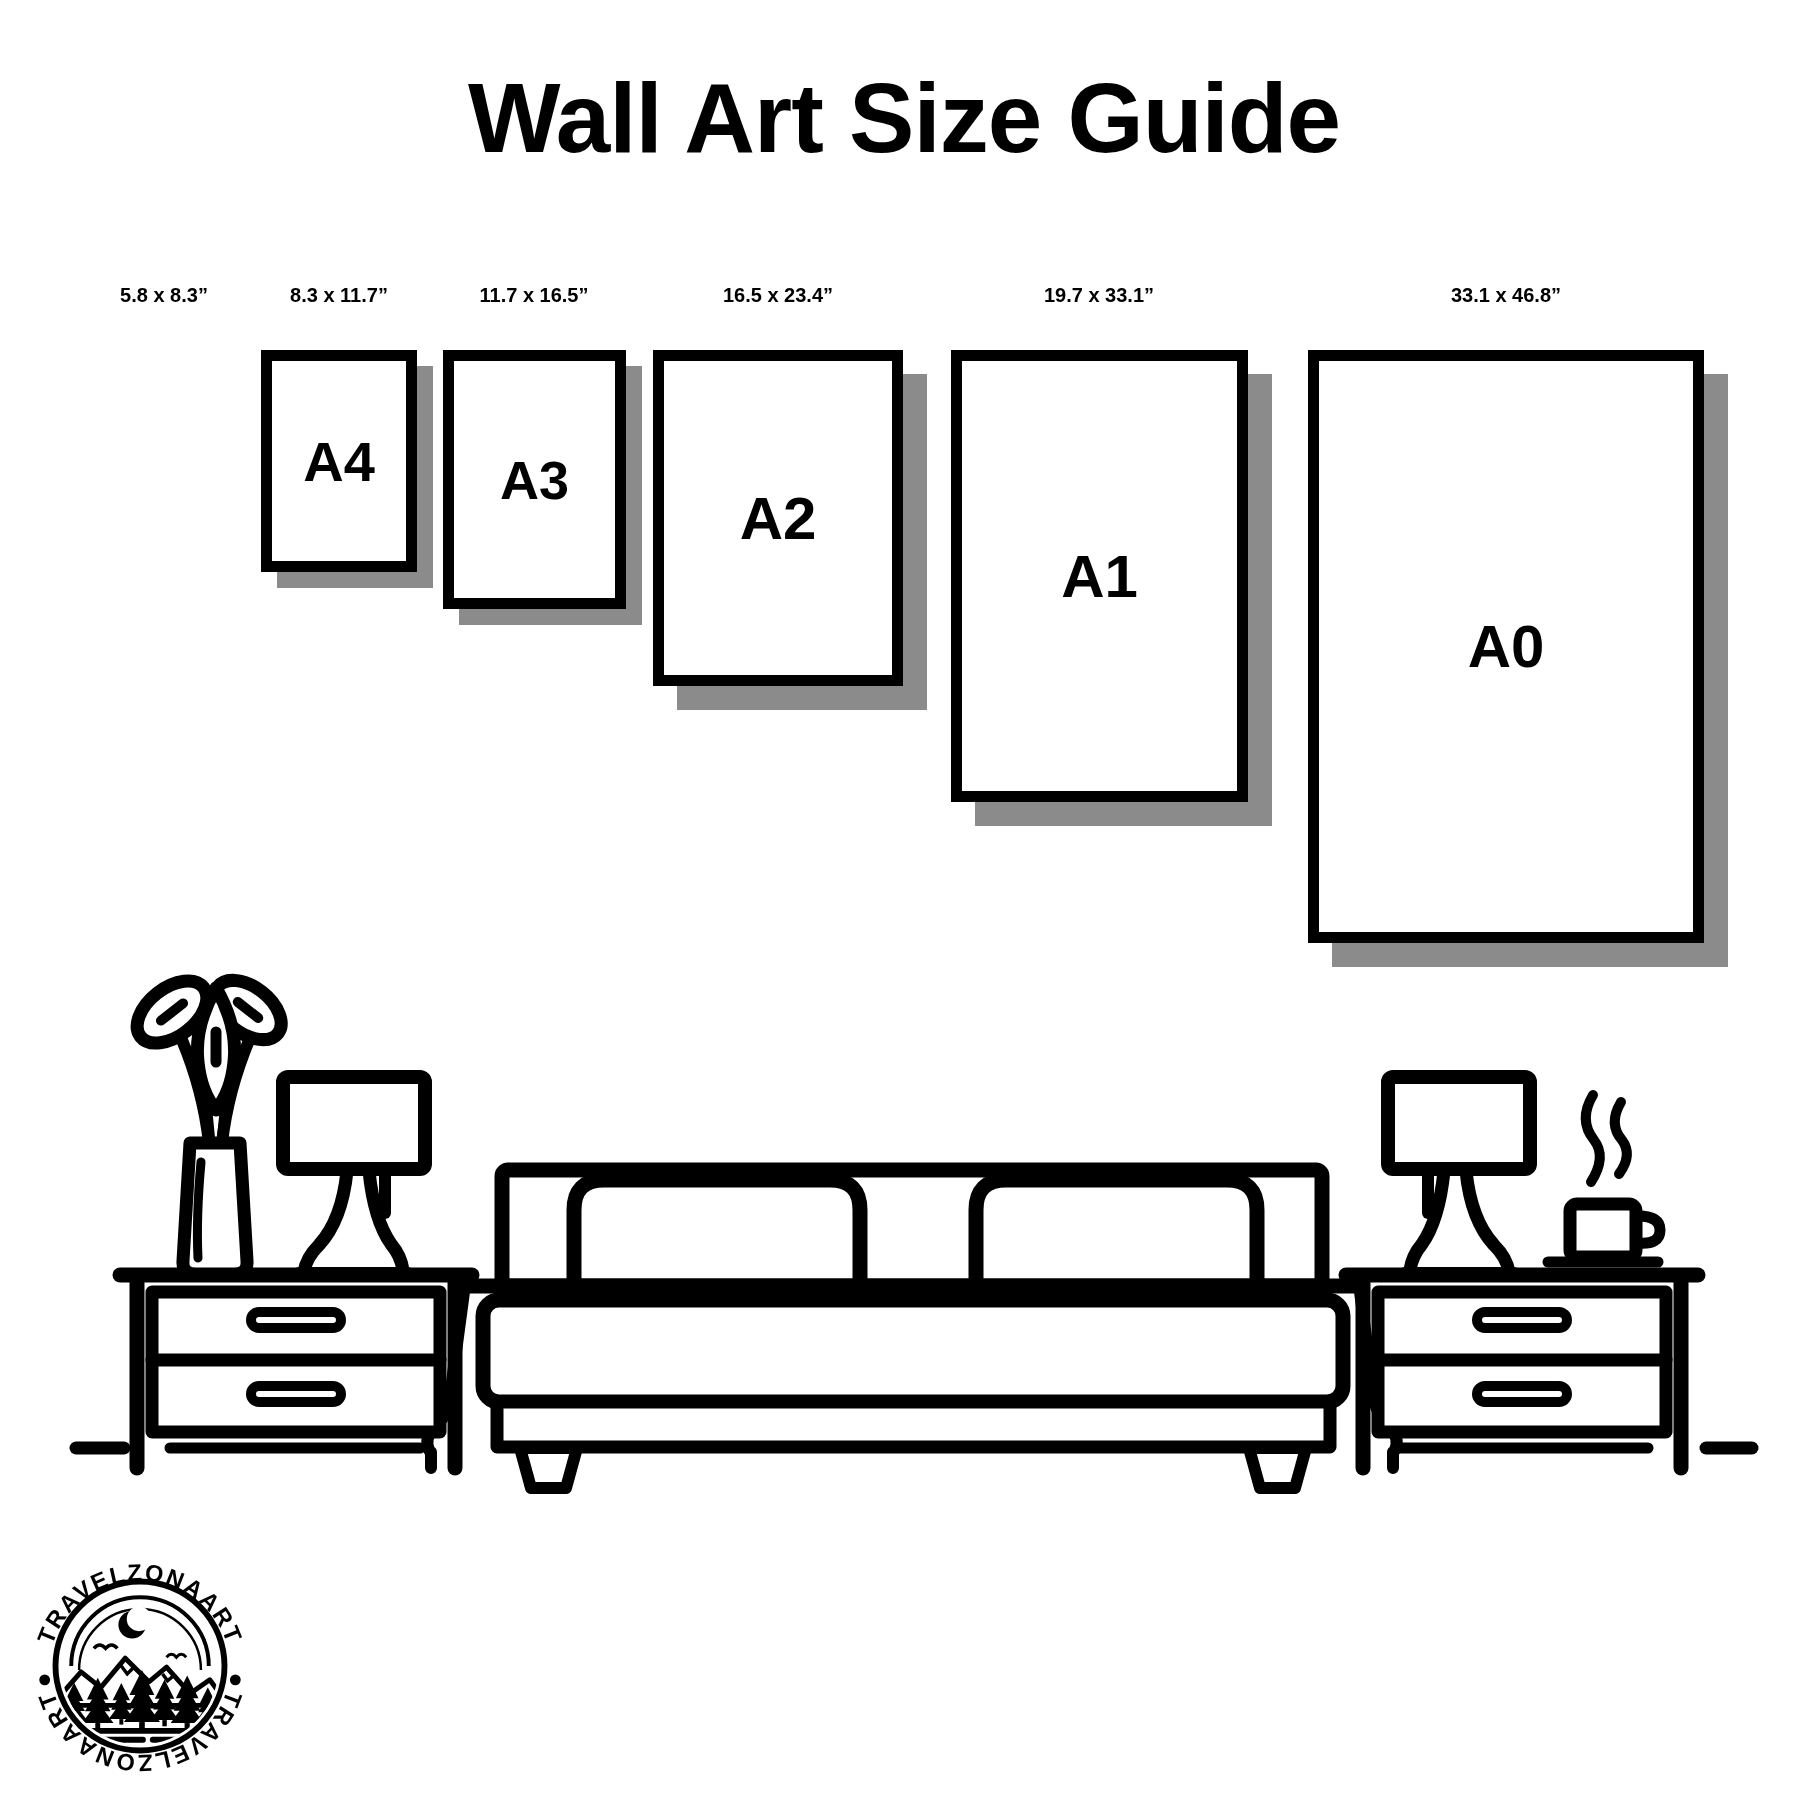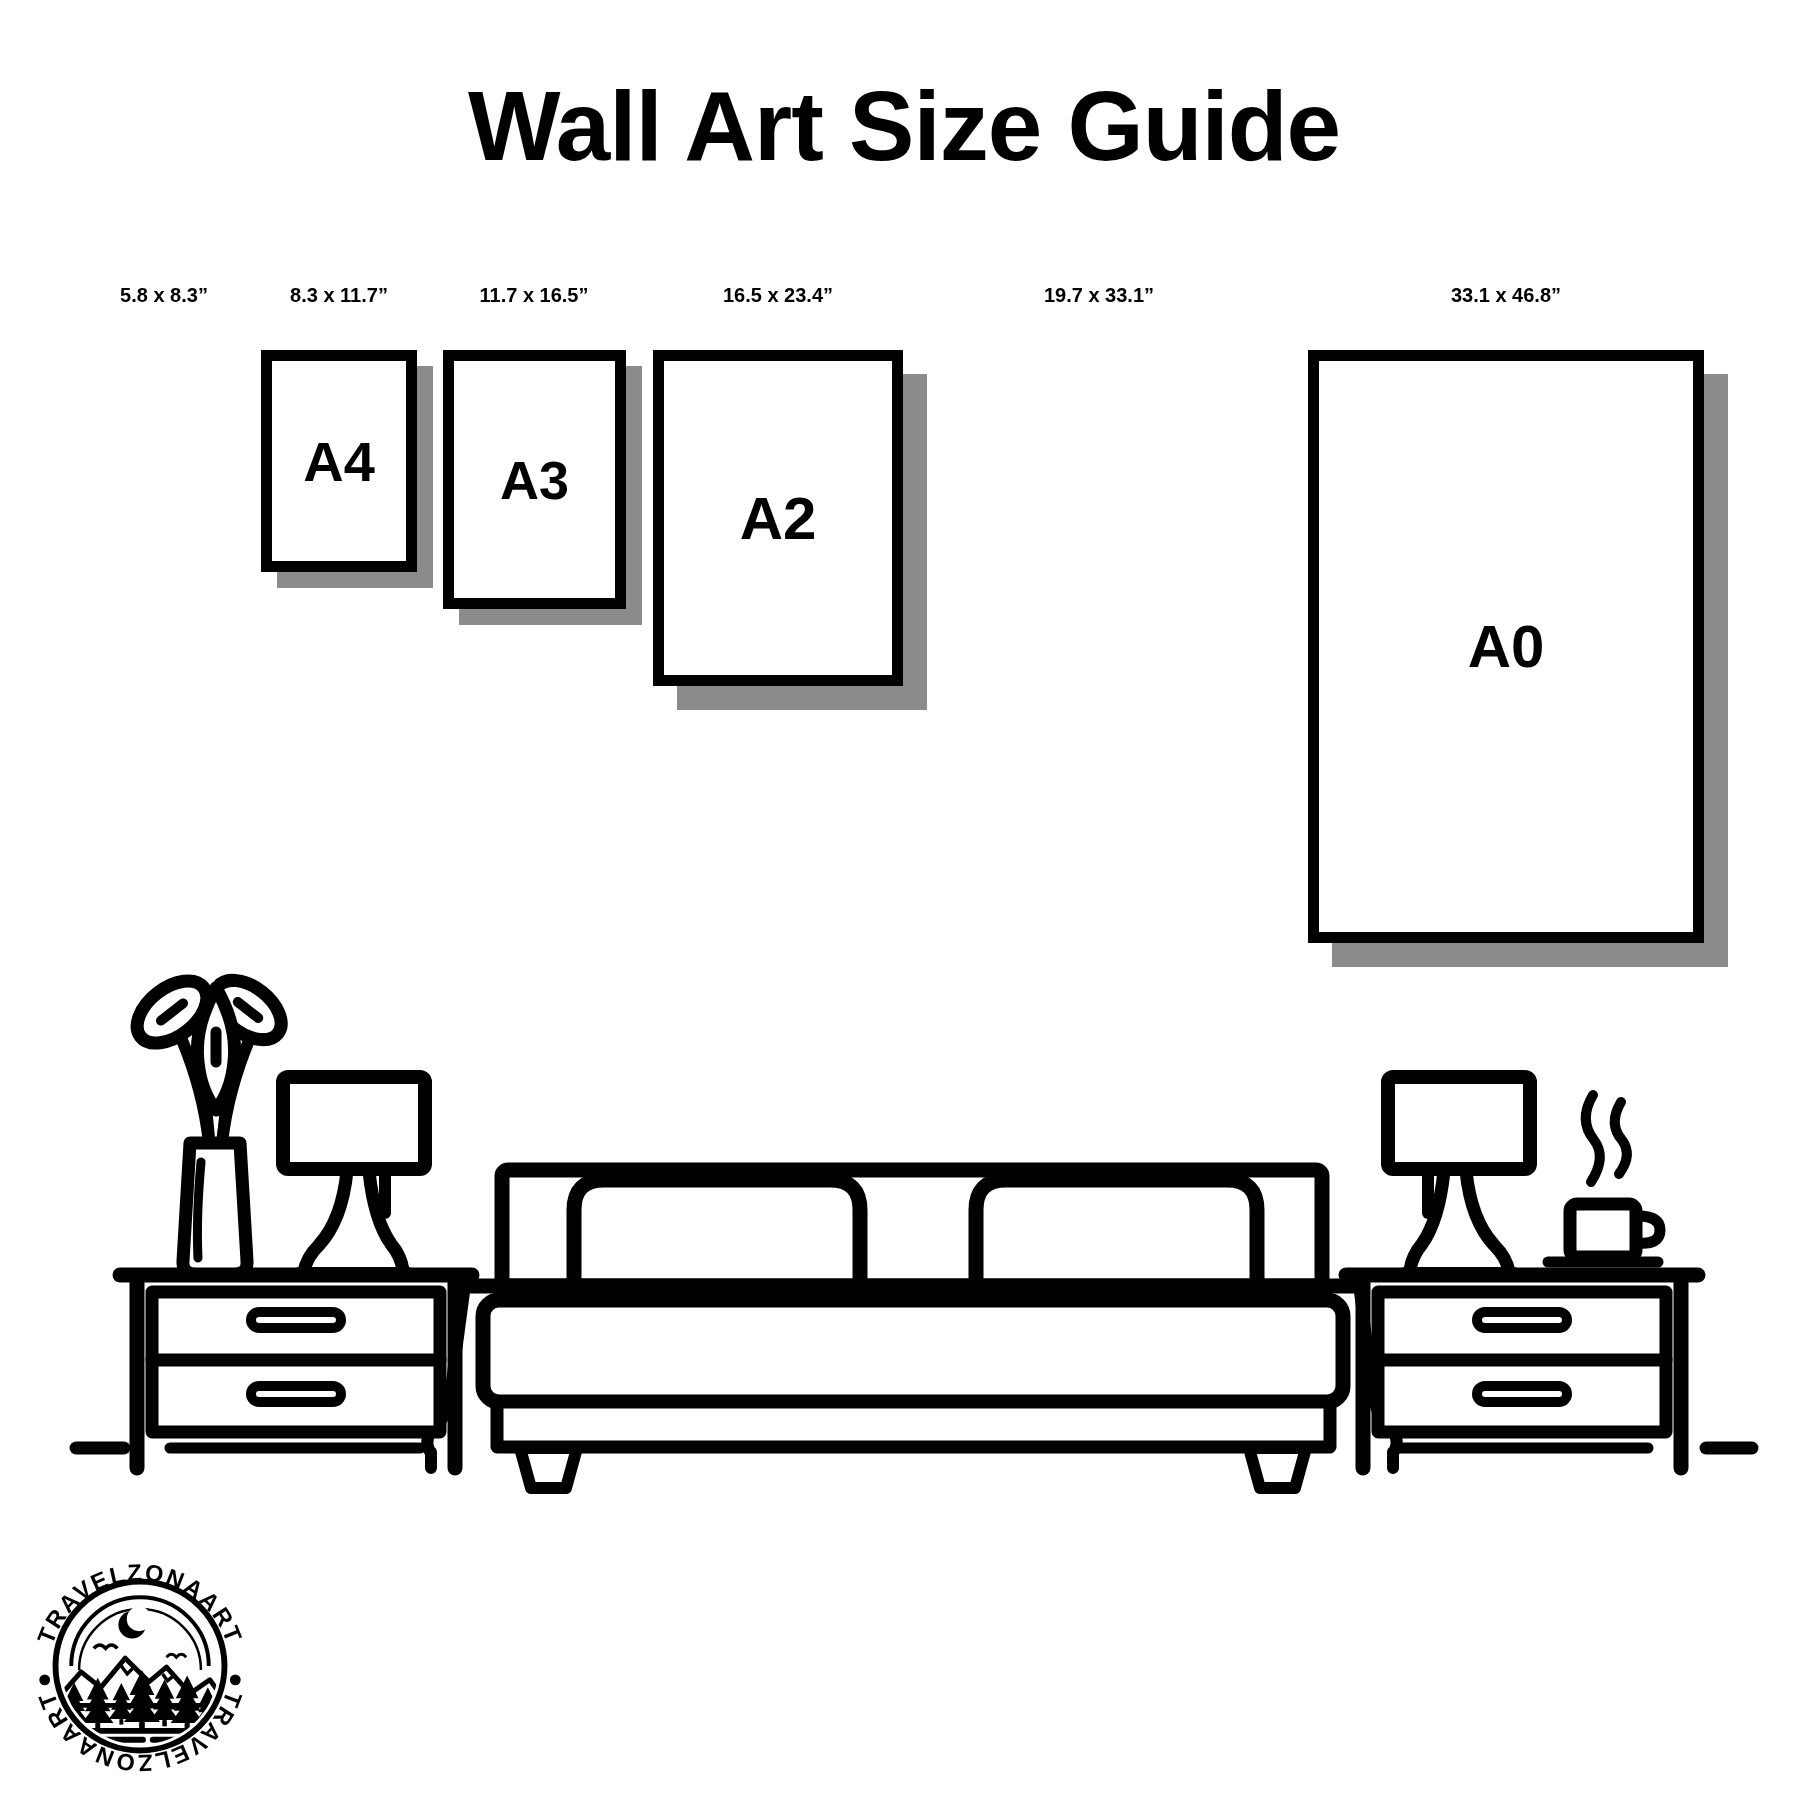"Wall Art Size Guide" .page-title { margin: 8px -> 0 }
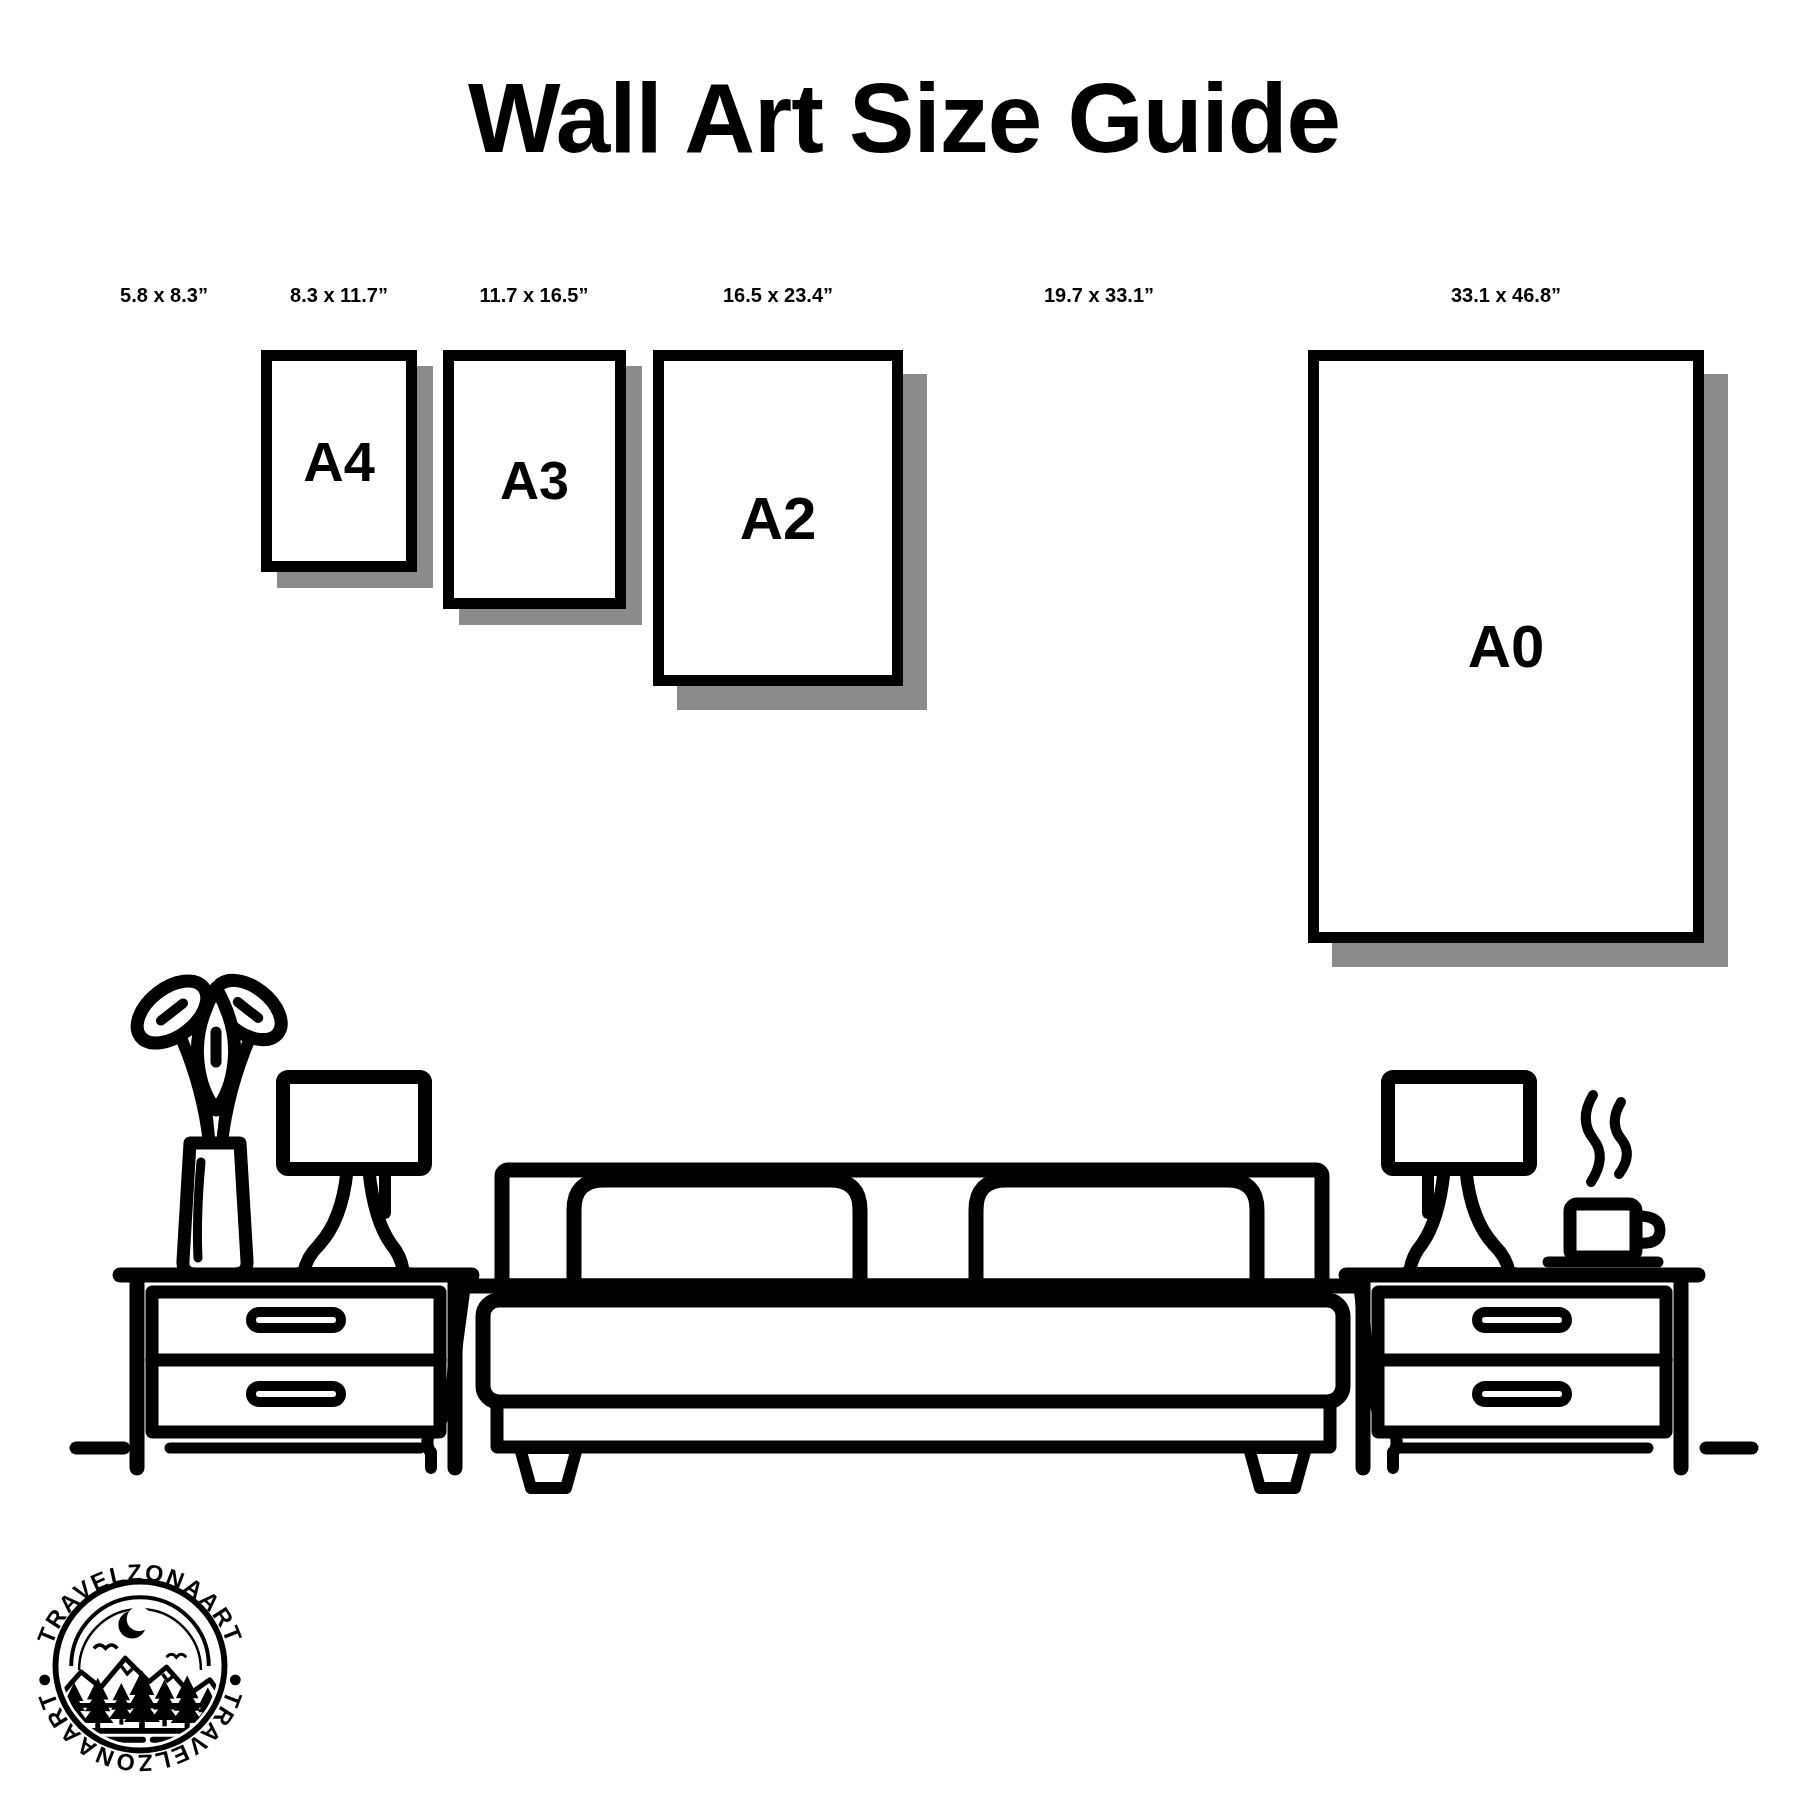"A1" div.frame { html: none -> <div> <span>A1</span> </div> }
